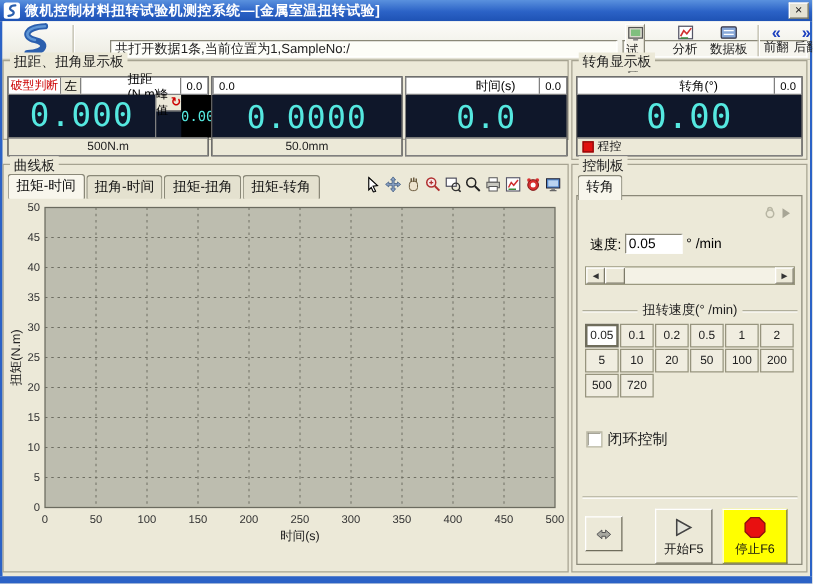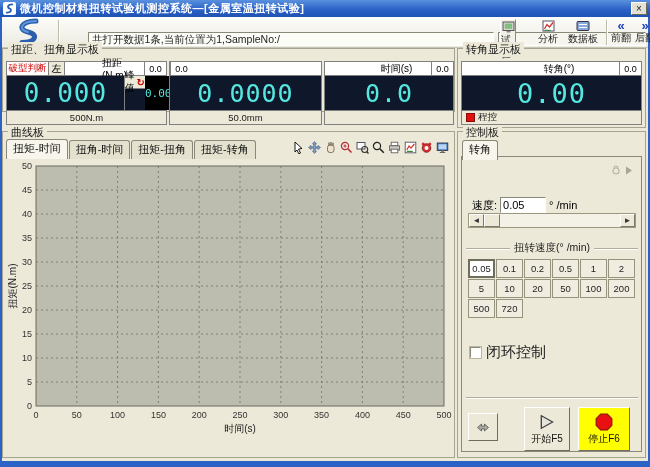"速度:" .speed-row { top: 40px -> 30px }
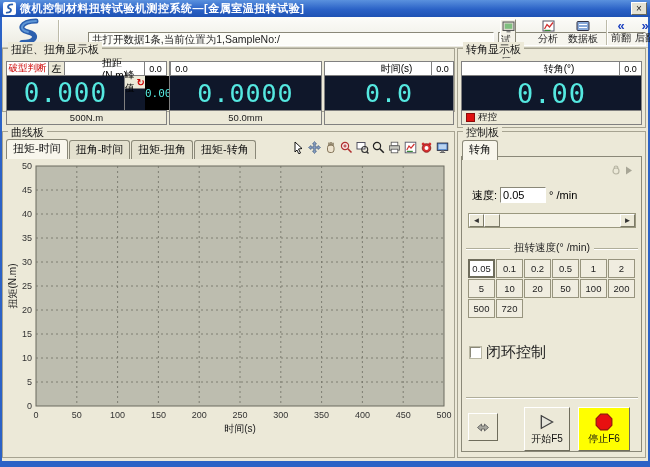"闭环控制" .chk-row { font-size: 15px -> 12px }
